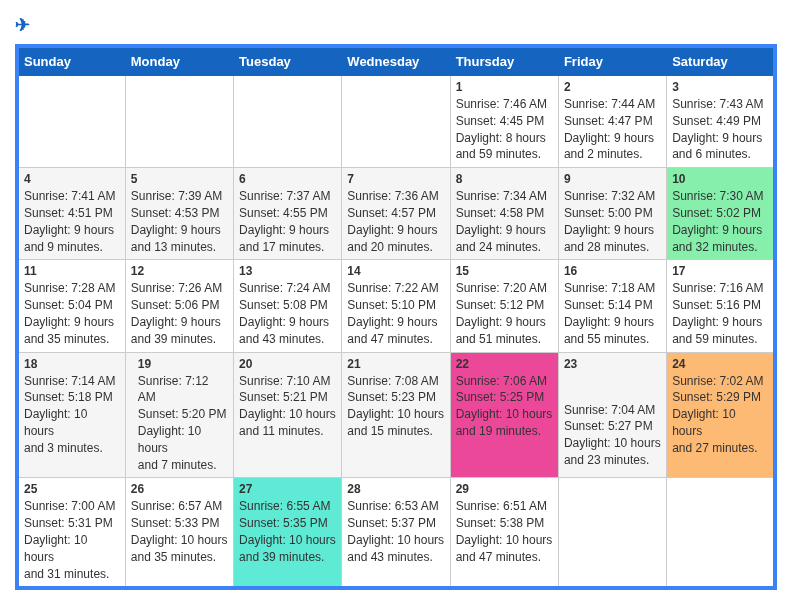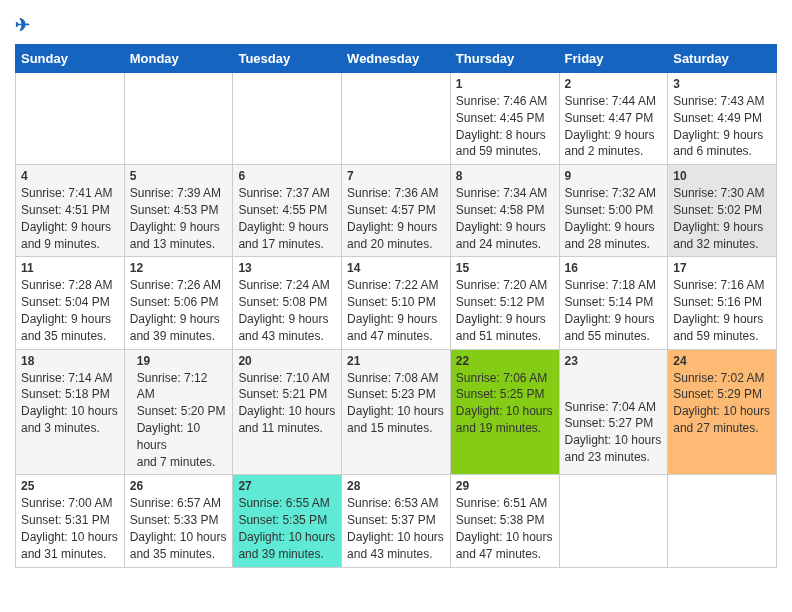"Sunday" .calendar-table { border: 1px solid #3b82f6 -> 4px solid #3b82f6 }
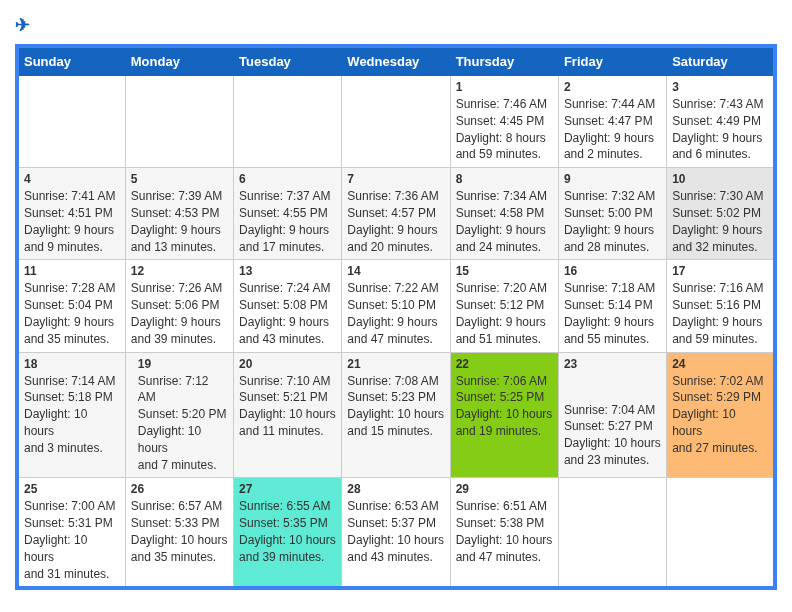"10" td { background-color: #e5e5e5 -> #86efac }
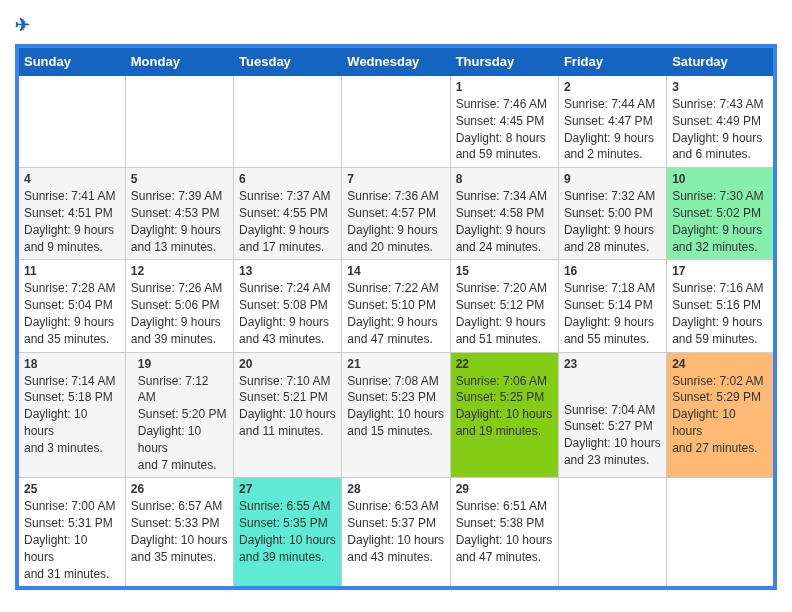"22" td { background-color: #84cc16 -> #ec4899 }
